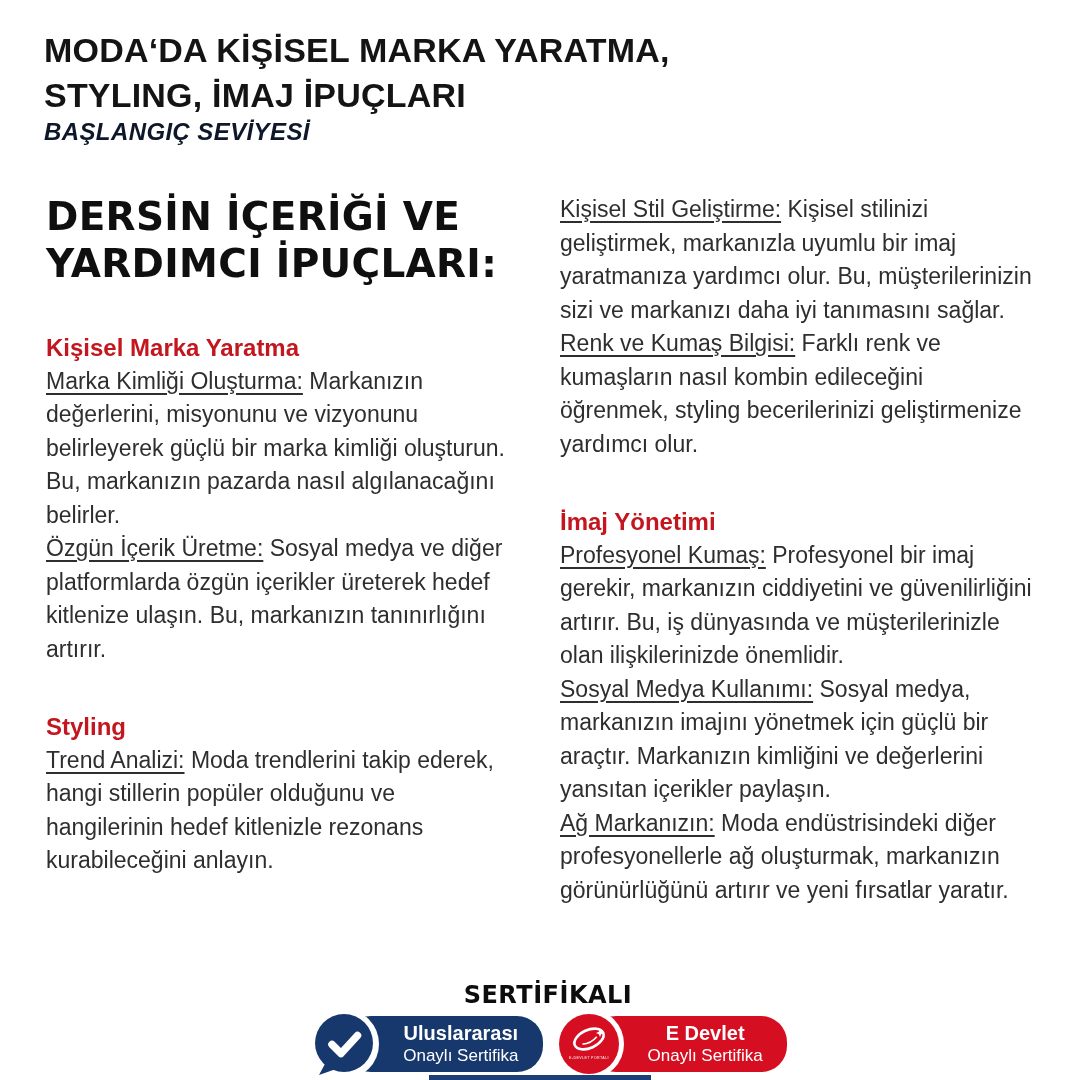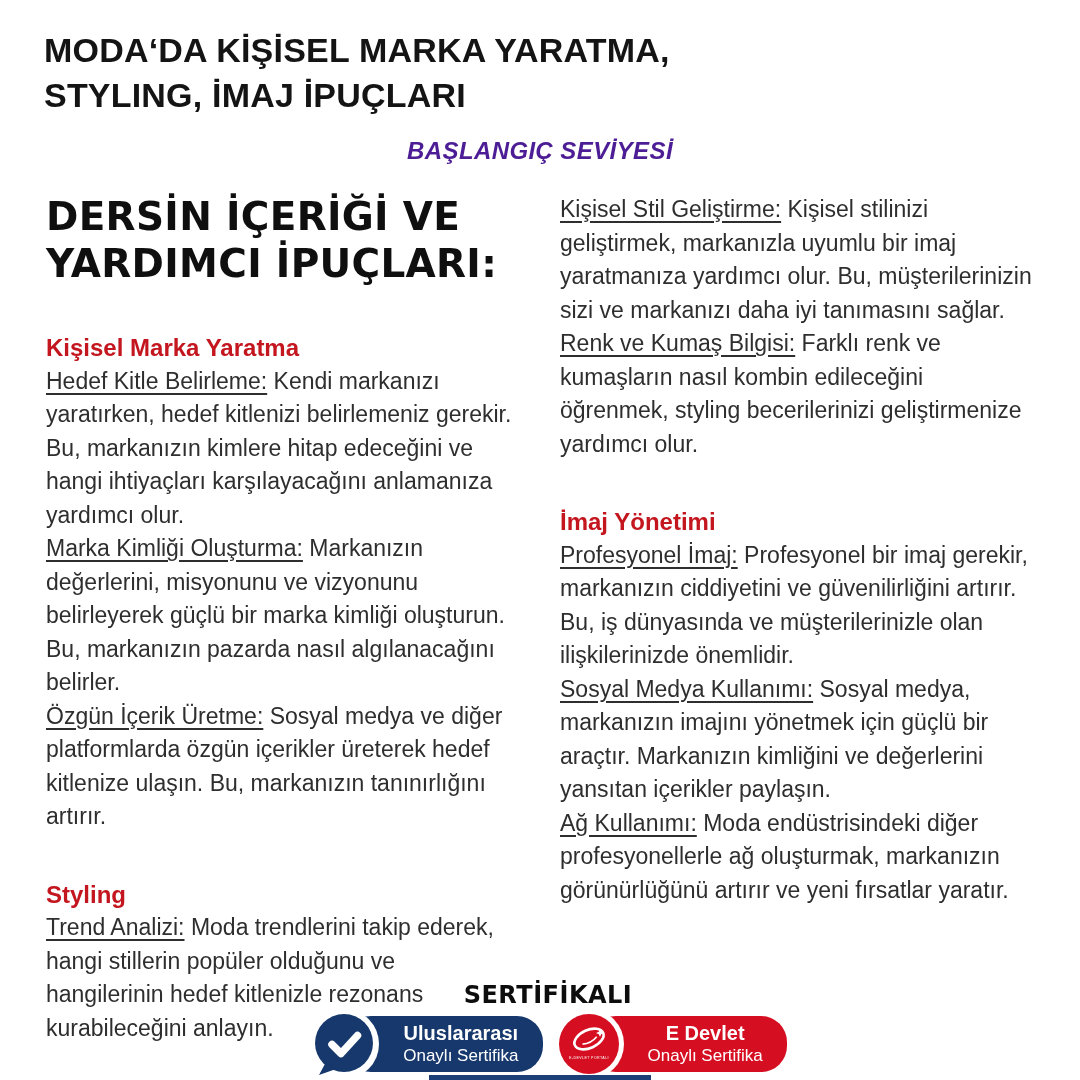"BAŞLANGIÇ SEVİYESİ" .level { color: #4c1d95 -> #0f172a; margin-top: 19px -> 0; text-align: center -> none }
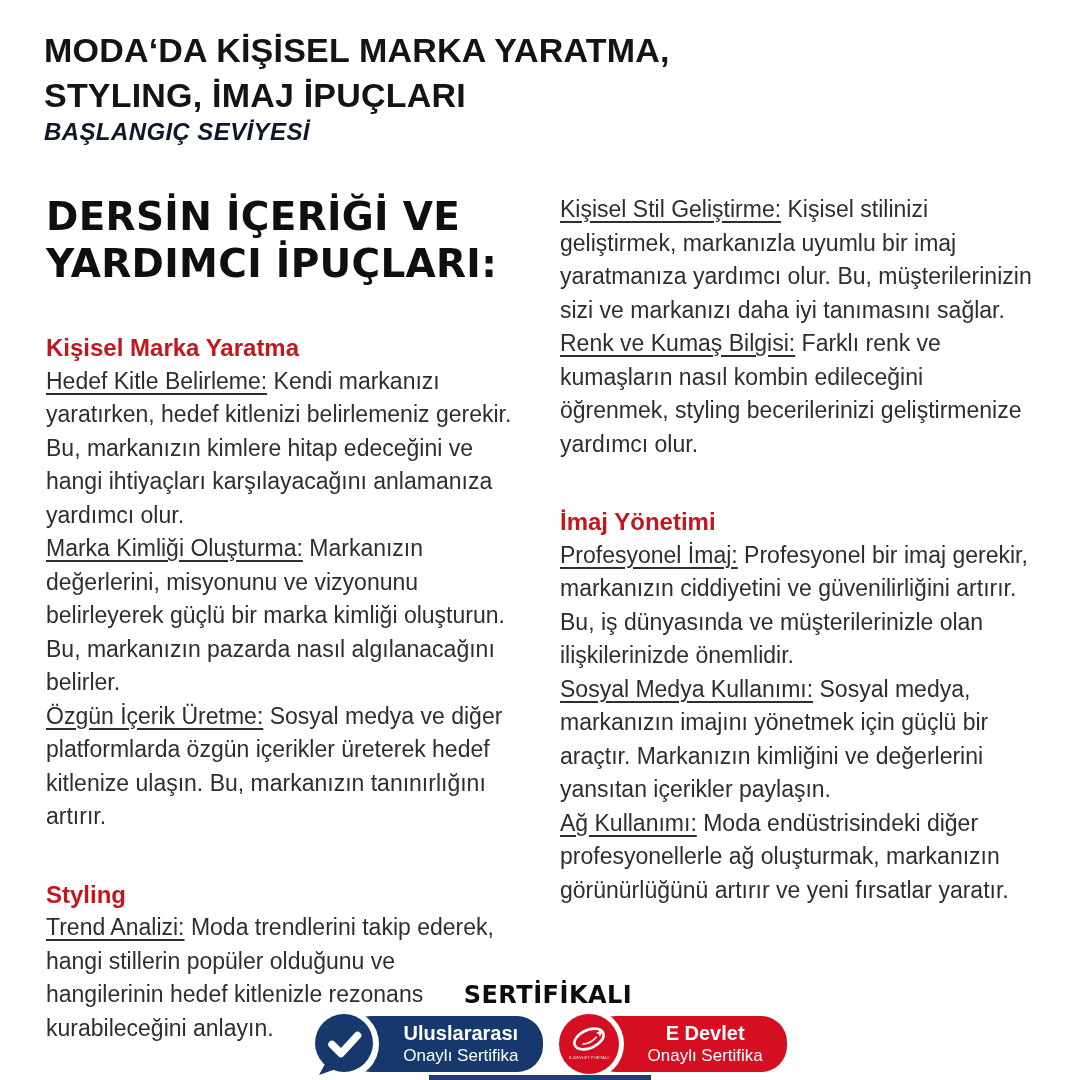"Hedef Kitle Belirleme: Kendi markanızı" p.item { html: <p><span>Hedef Kitle Belirleme:</span><span> Kendi markanızı yaratırken, hedef kitlenizi belirlemeniz gerekir. Bu, markanızın kimlere hitap edeceğini ve hangi ihtiyaçları karşılayacağını anlamanıza yardımcı olur.</span></p> -> none }
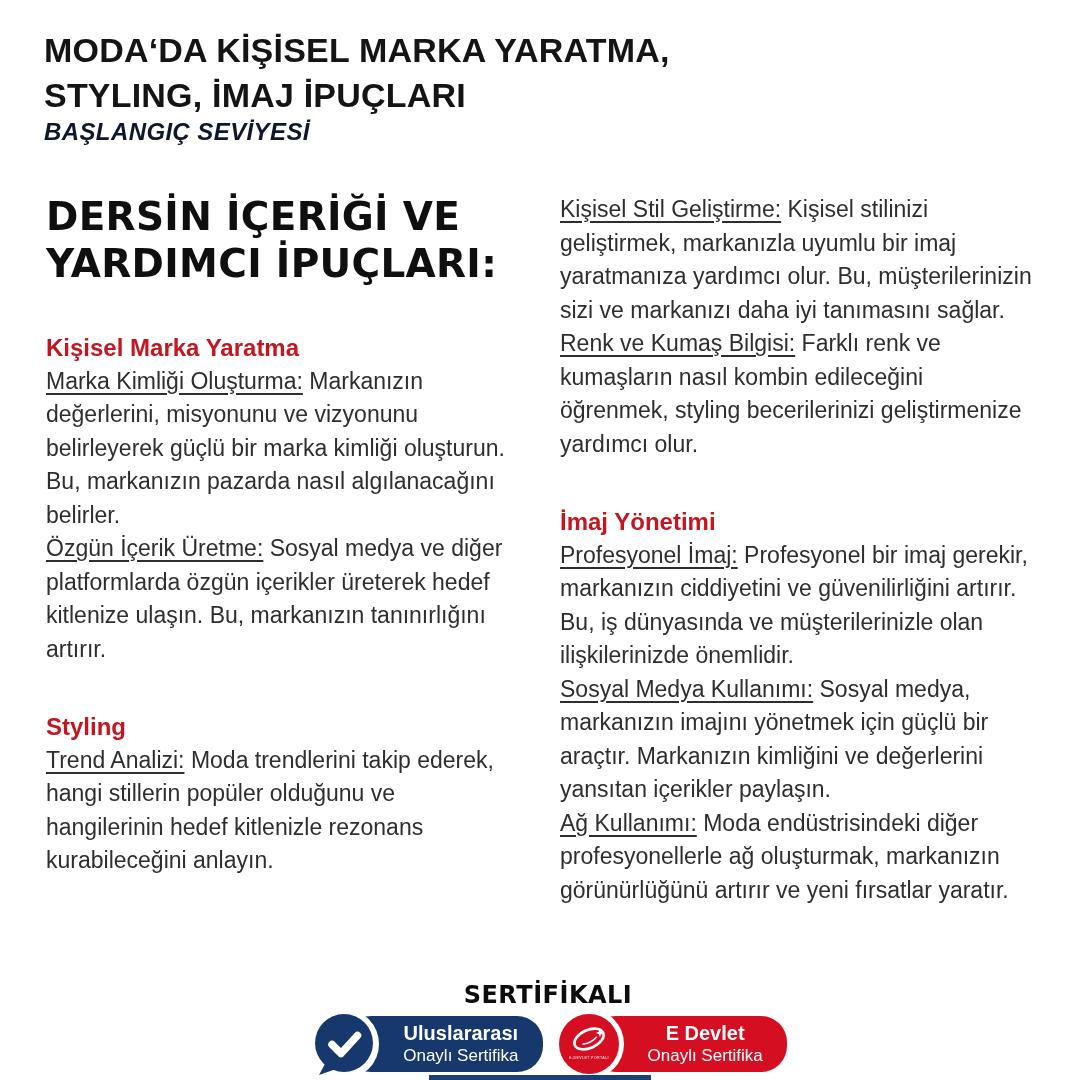"Profesyonel İmaj:" span.lead { text: İmaj -> Kumaş }
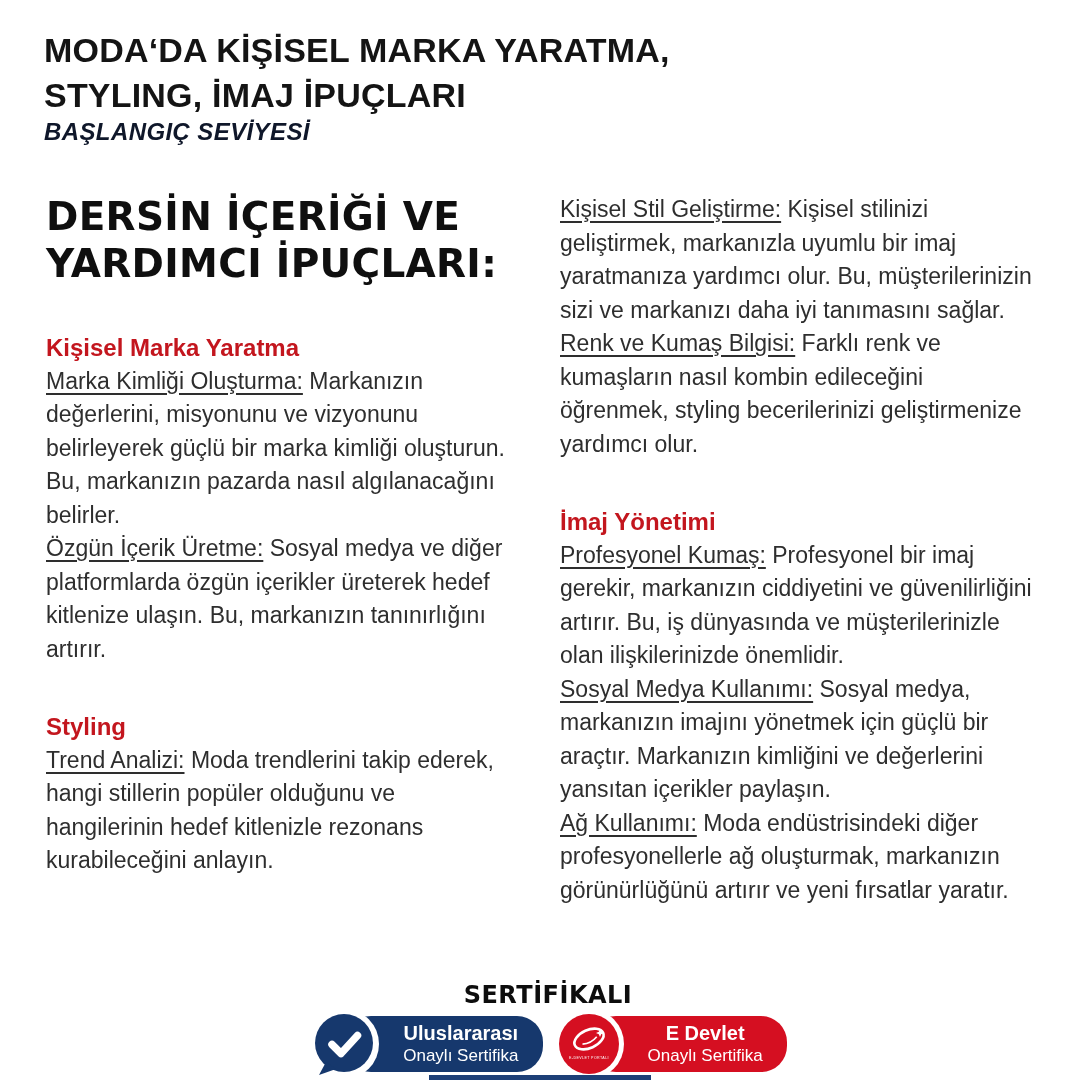"Ağ Kullanımı:" span.lead { text: Kullanımı -> Markanızın }
